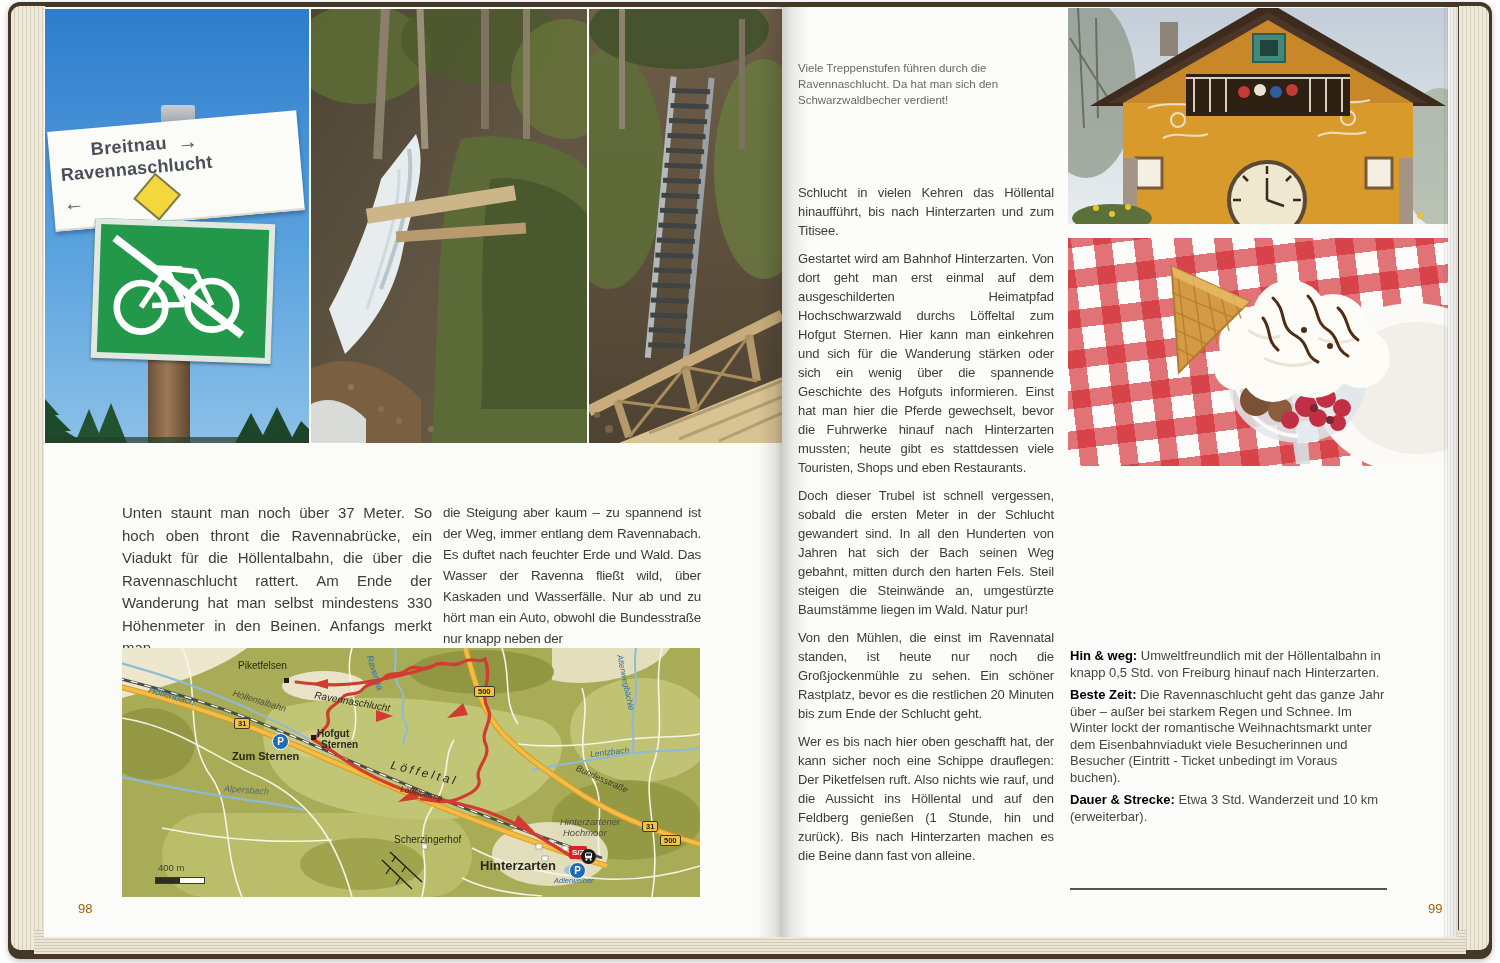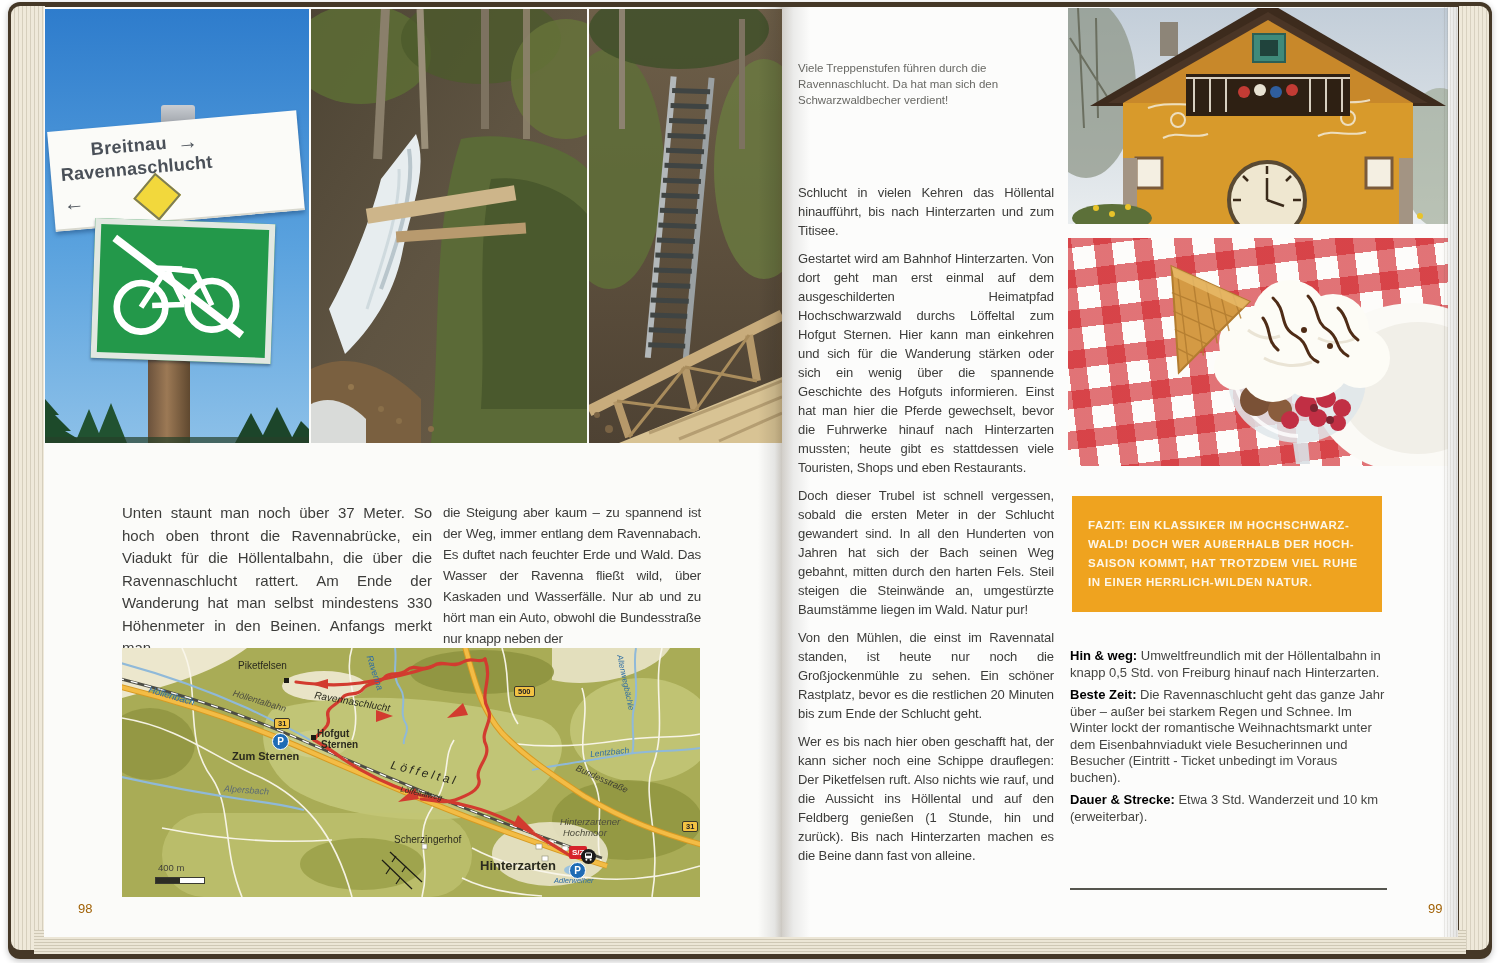"FAZIT: EIN KLASSIKER IM HOCHSCHWARZ-" div.fazit { html: <div> <div>FAZIT: EIN KLASSIKER IM HOCHSCHWARZ-</div> <div>WALD! DOCH WER AUßERHALB DER HOCH-</div> <div>SAISON KOMMT, HAT TROTZDEM VIEL RUHE</div> <div>IN EINER HERRLICH-WILDEN NATUR.</div> </div> -> none }
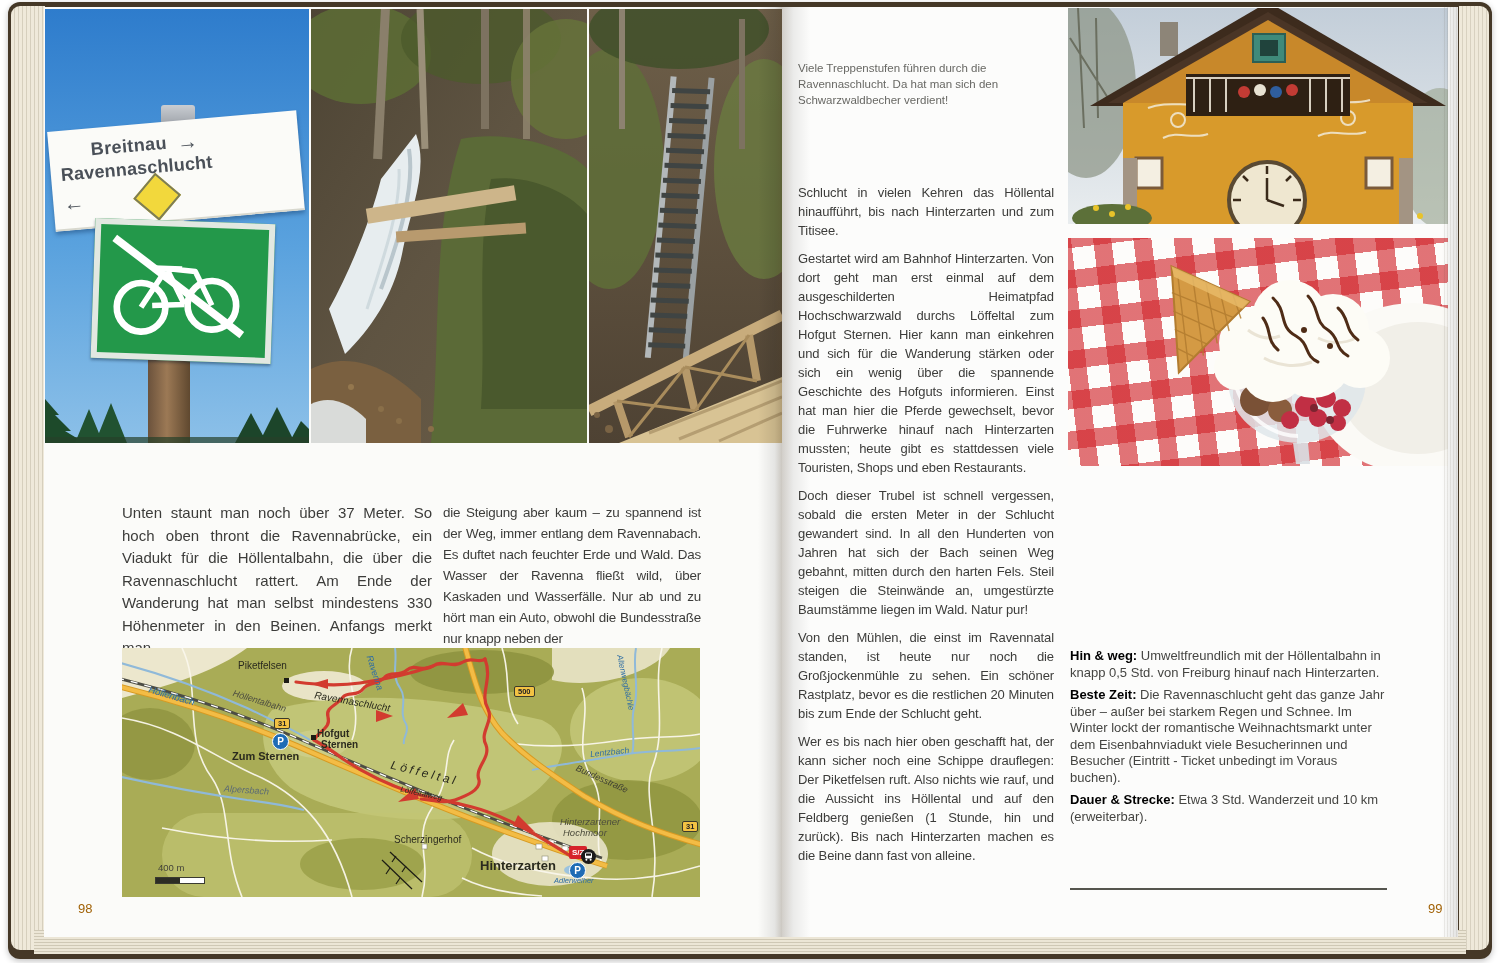"500" .badge { margin-left: 40px -> none }
